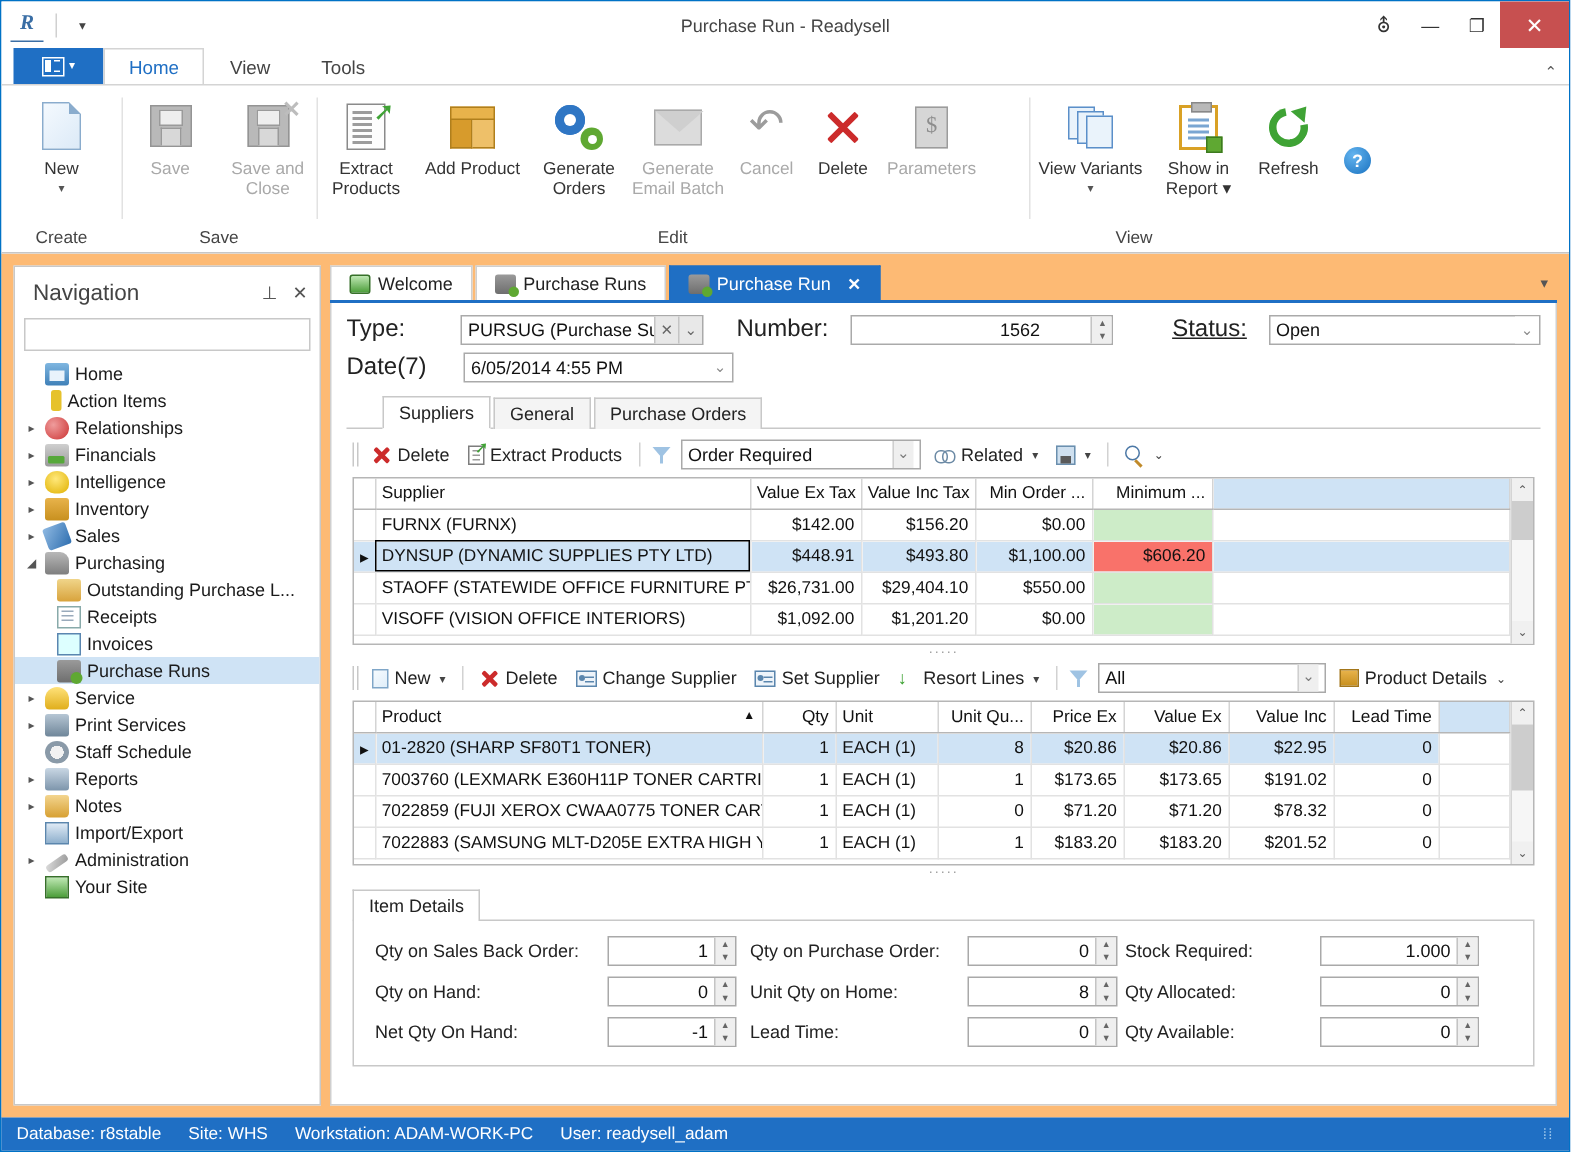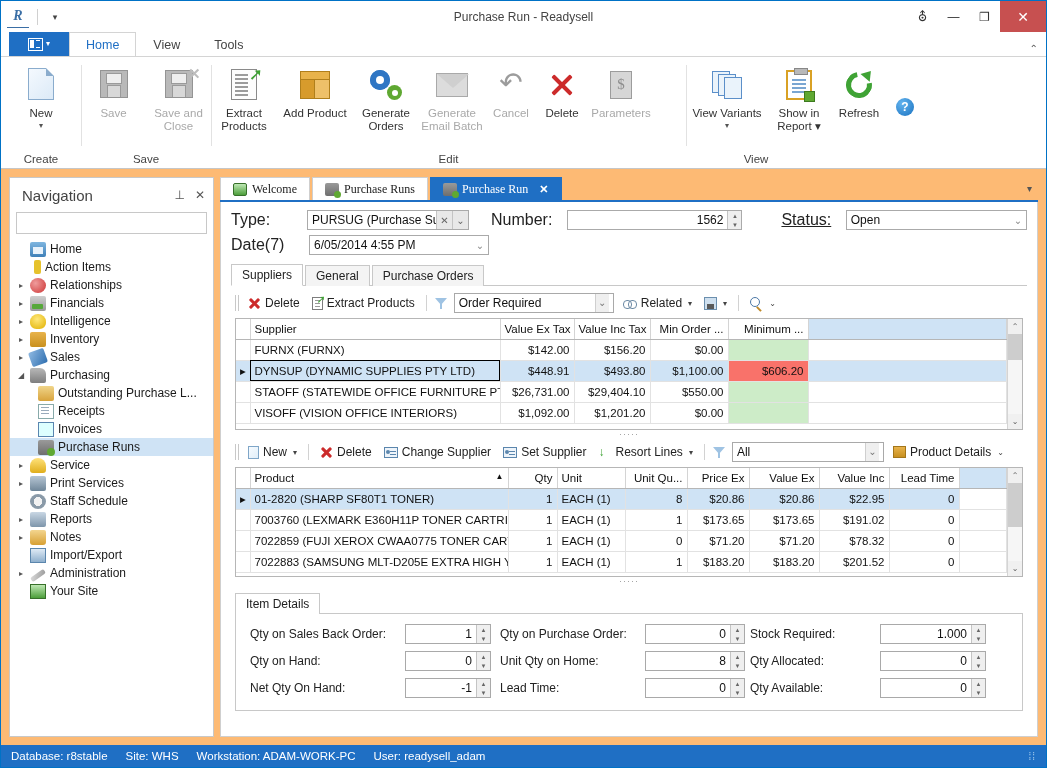"Welcome" .doctabs { font-family: Liberation Serif, serif -> none }
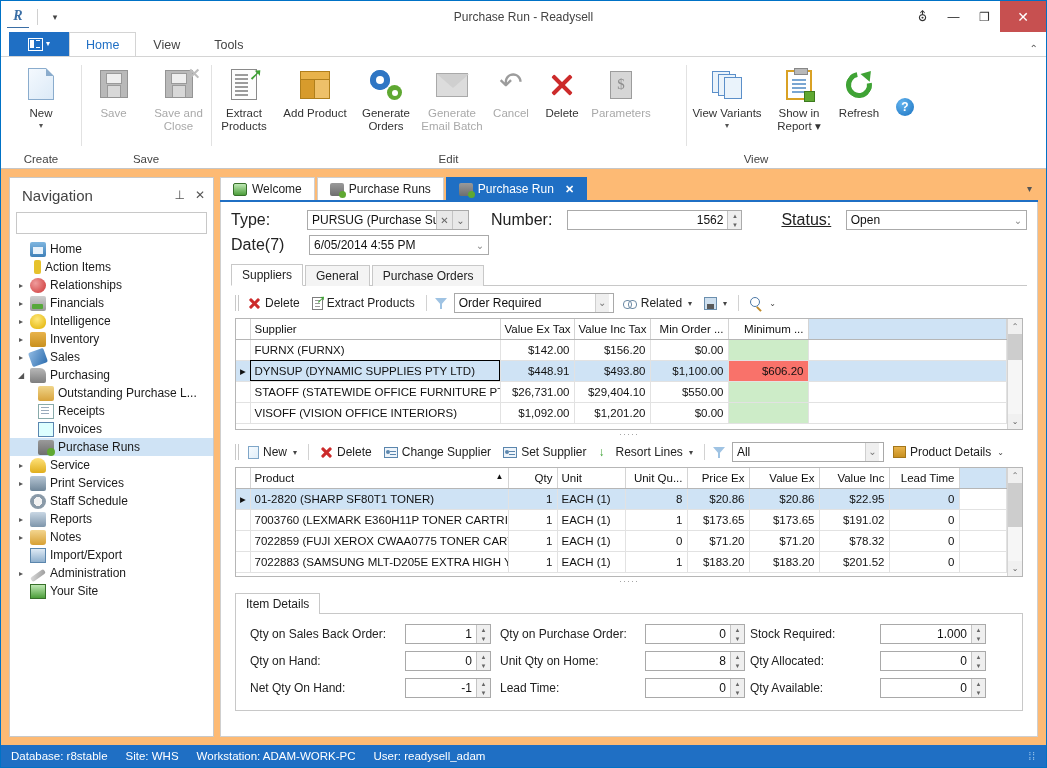"1562" div.fld { gap: none -> 30px }
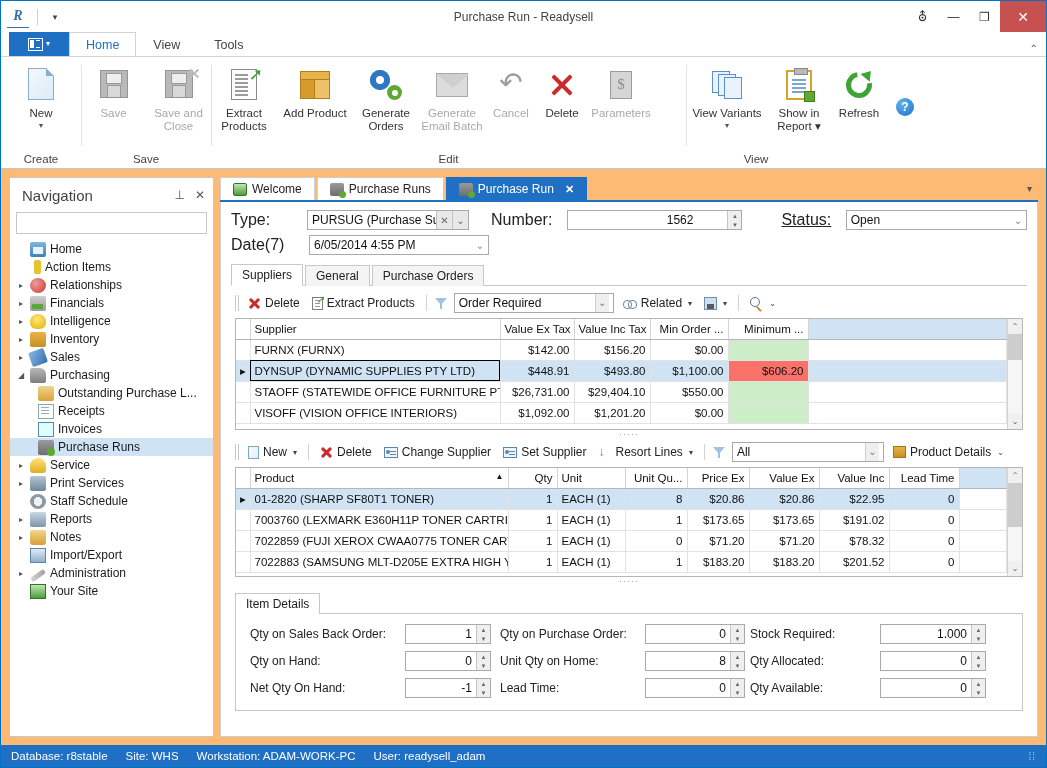"Suppliers" .itab.active { margin-left: none -> 24px }
